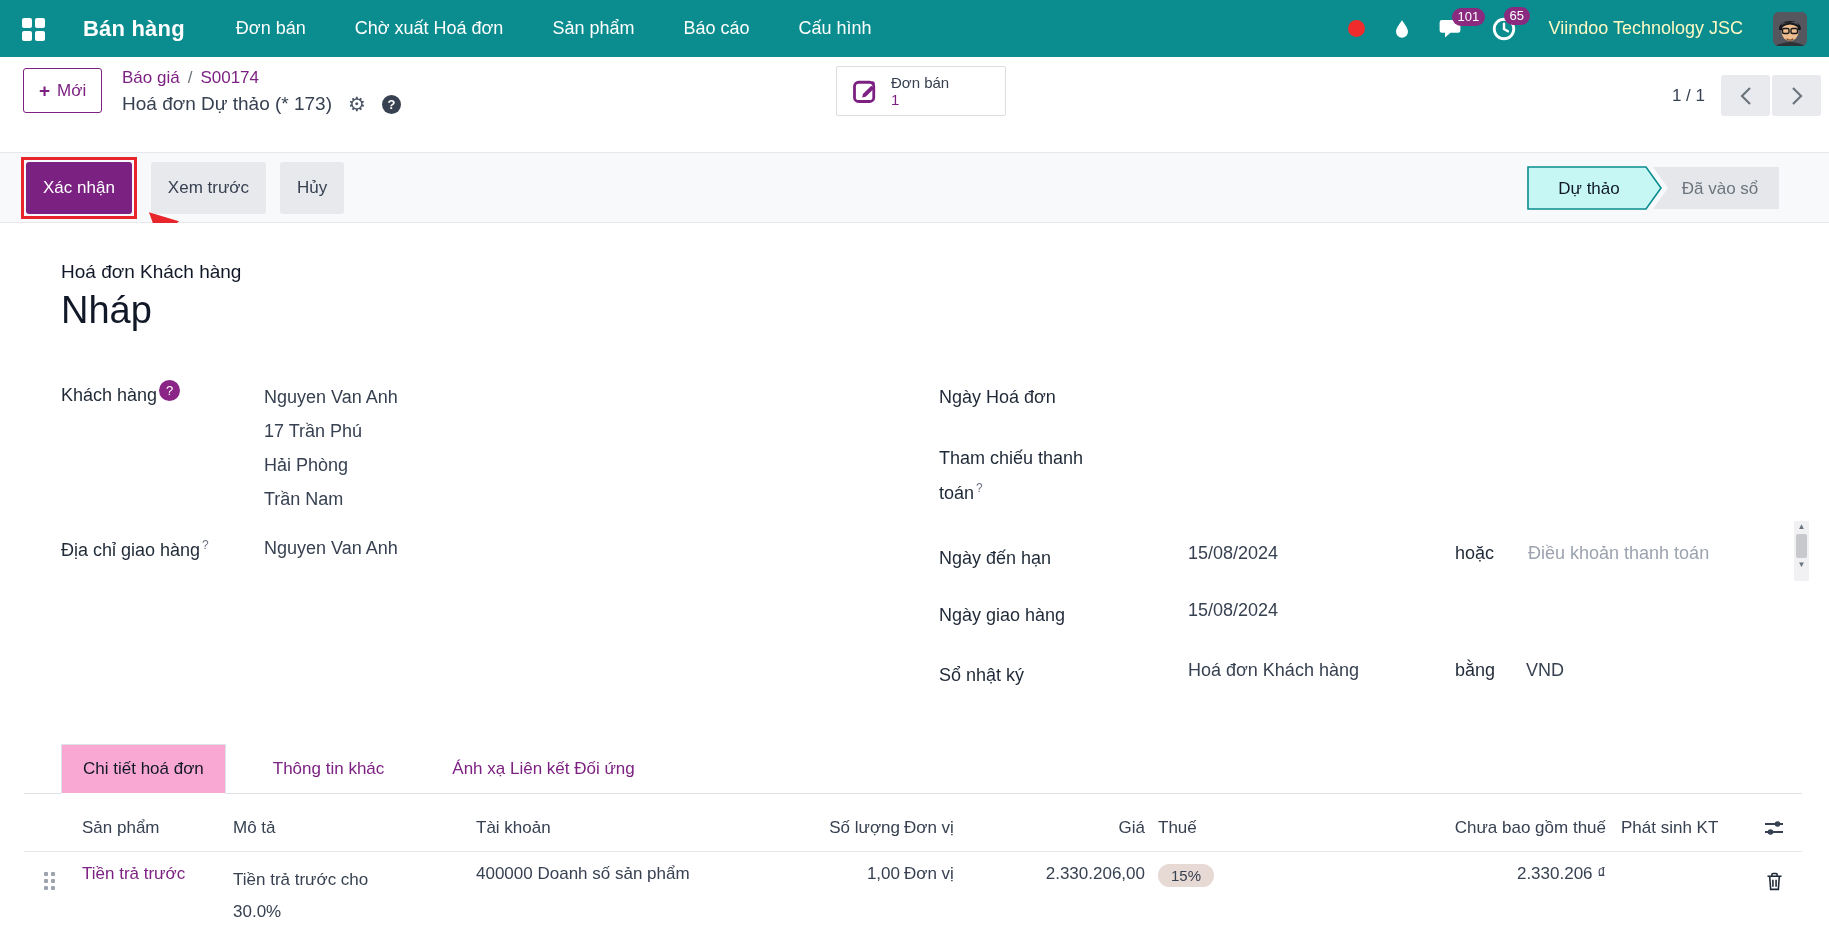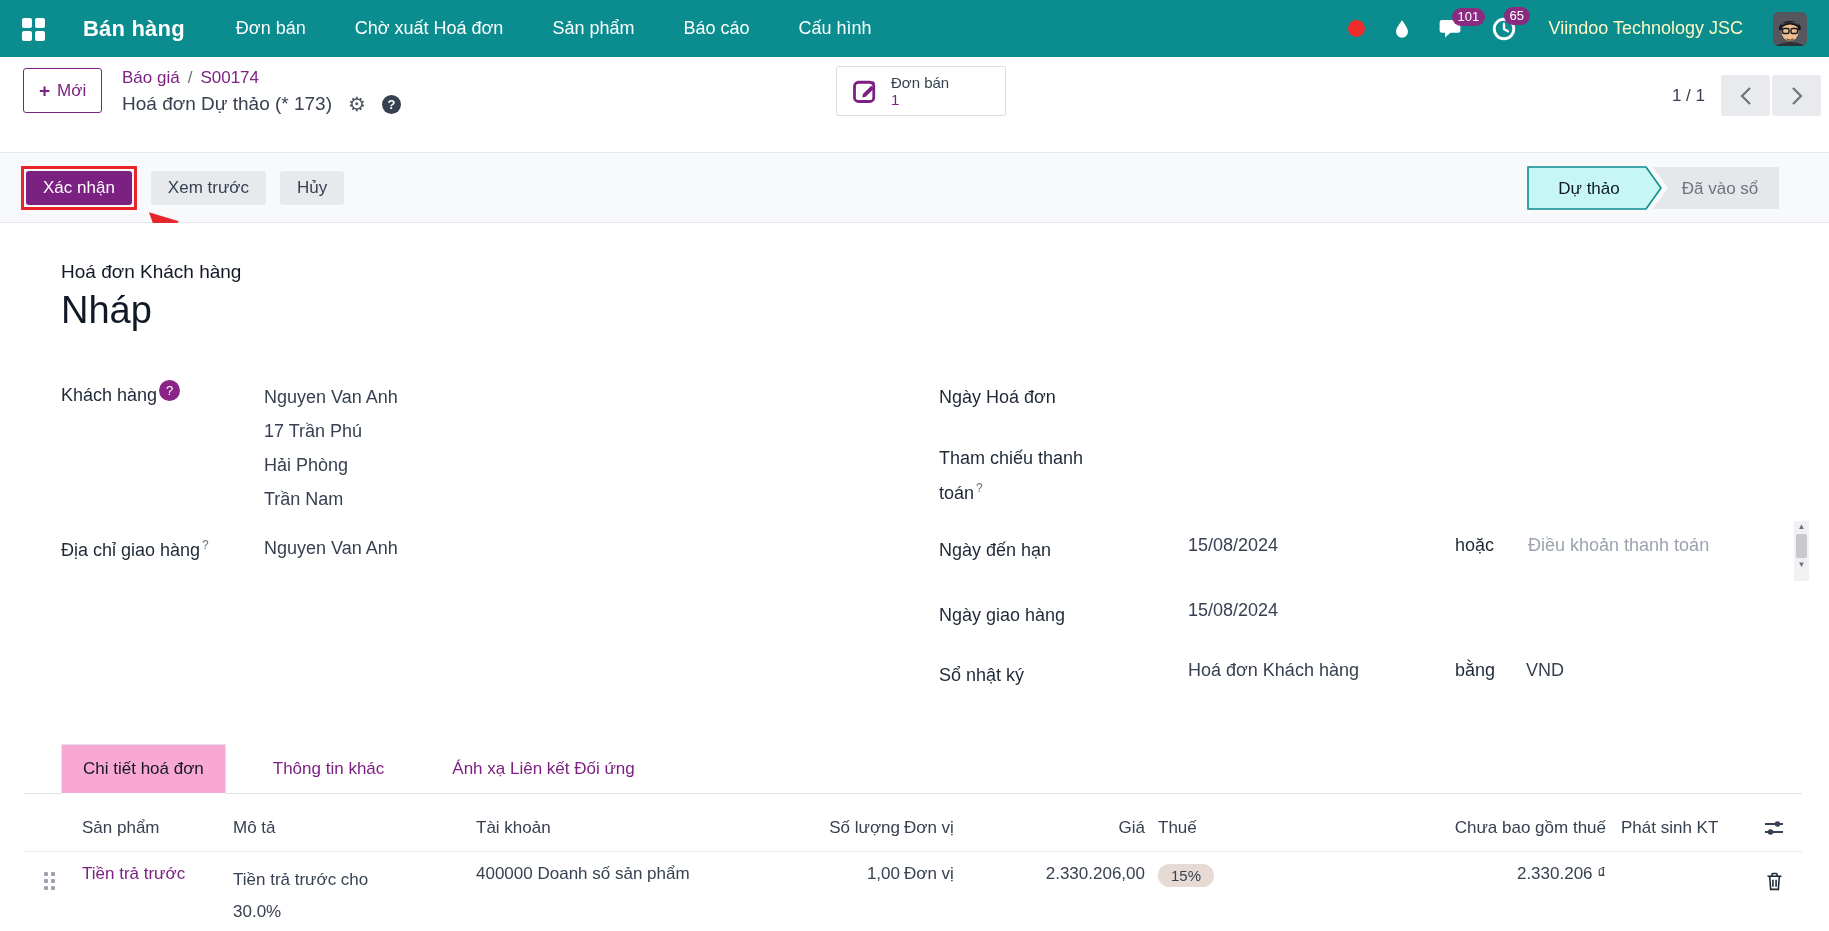"Xác nhận" .btn { height: 34px -> 52px }
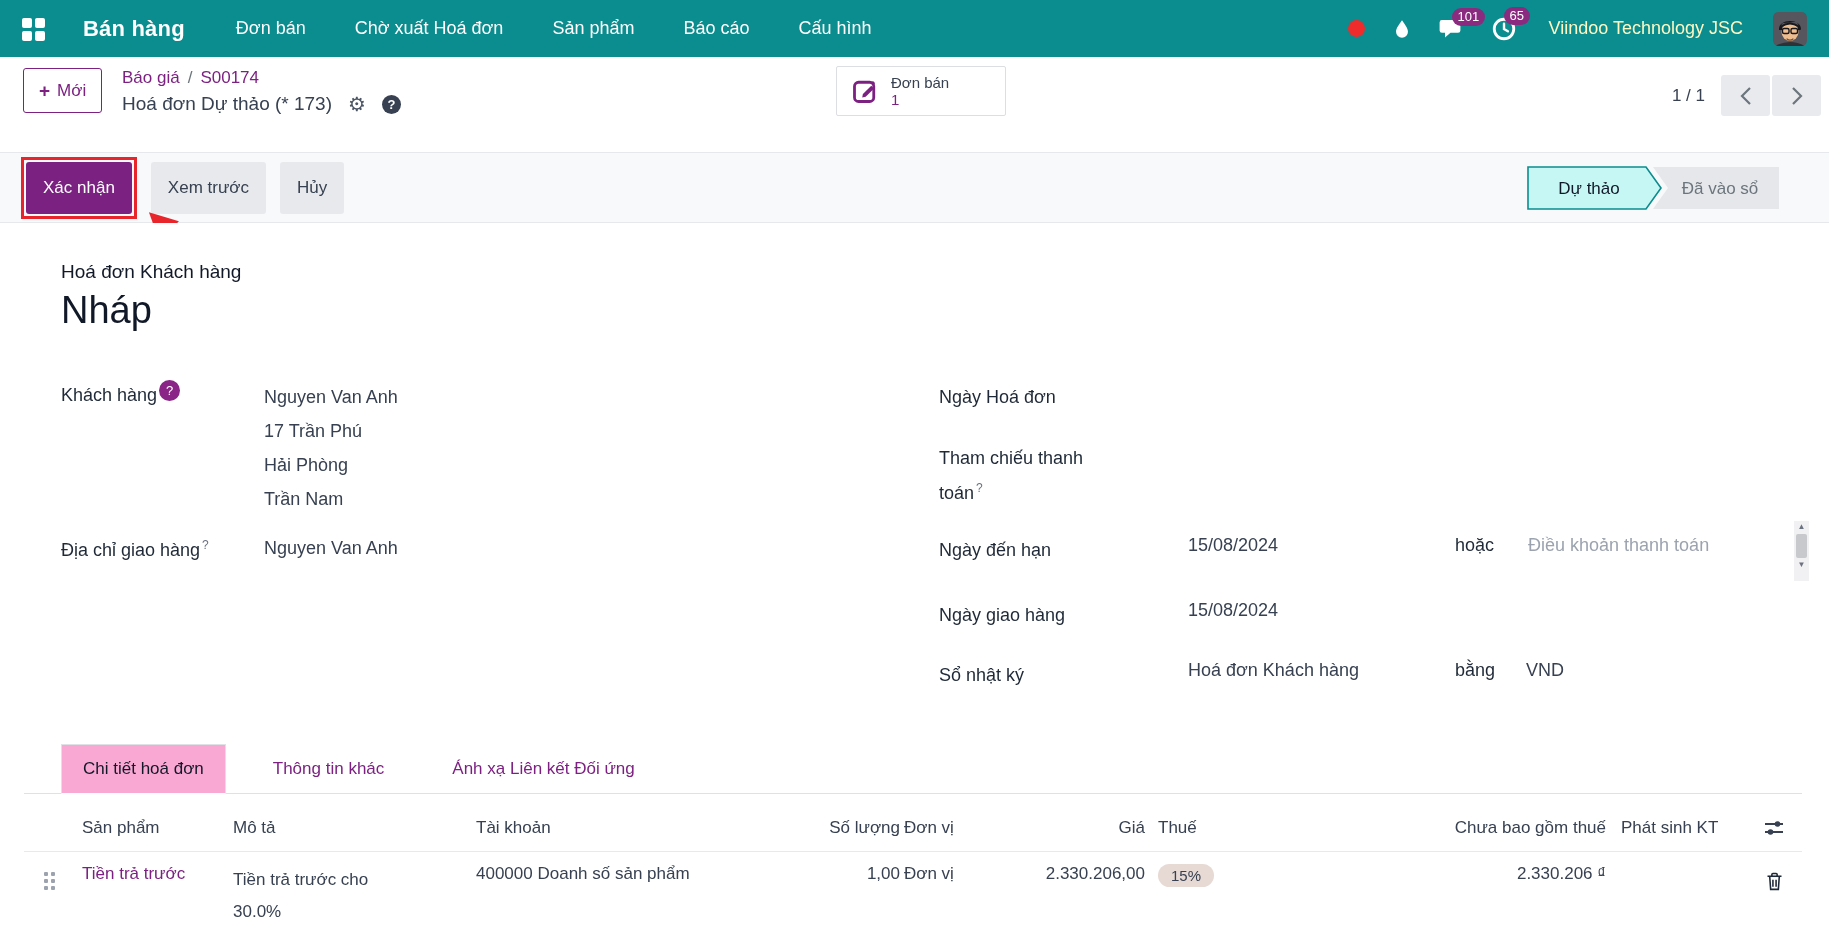"Ngày đến hạn" div.fgroup { top: 312px -> 320px }
